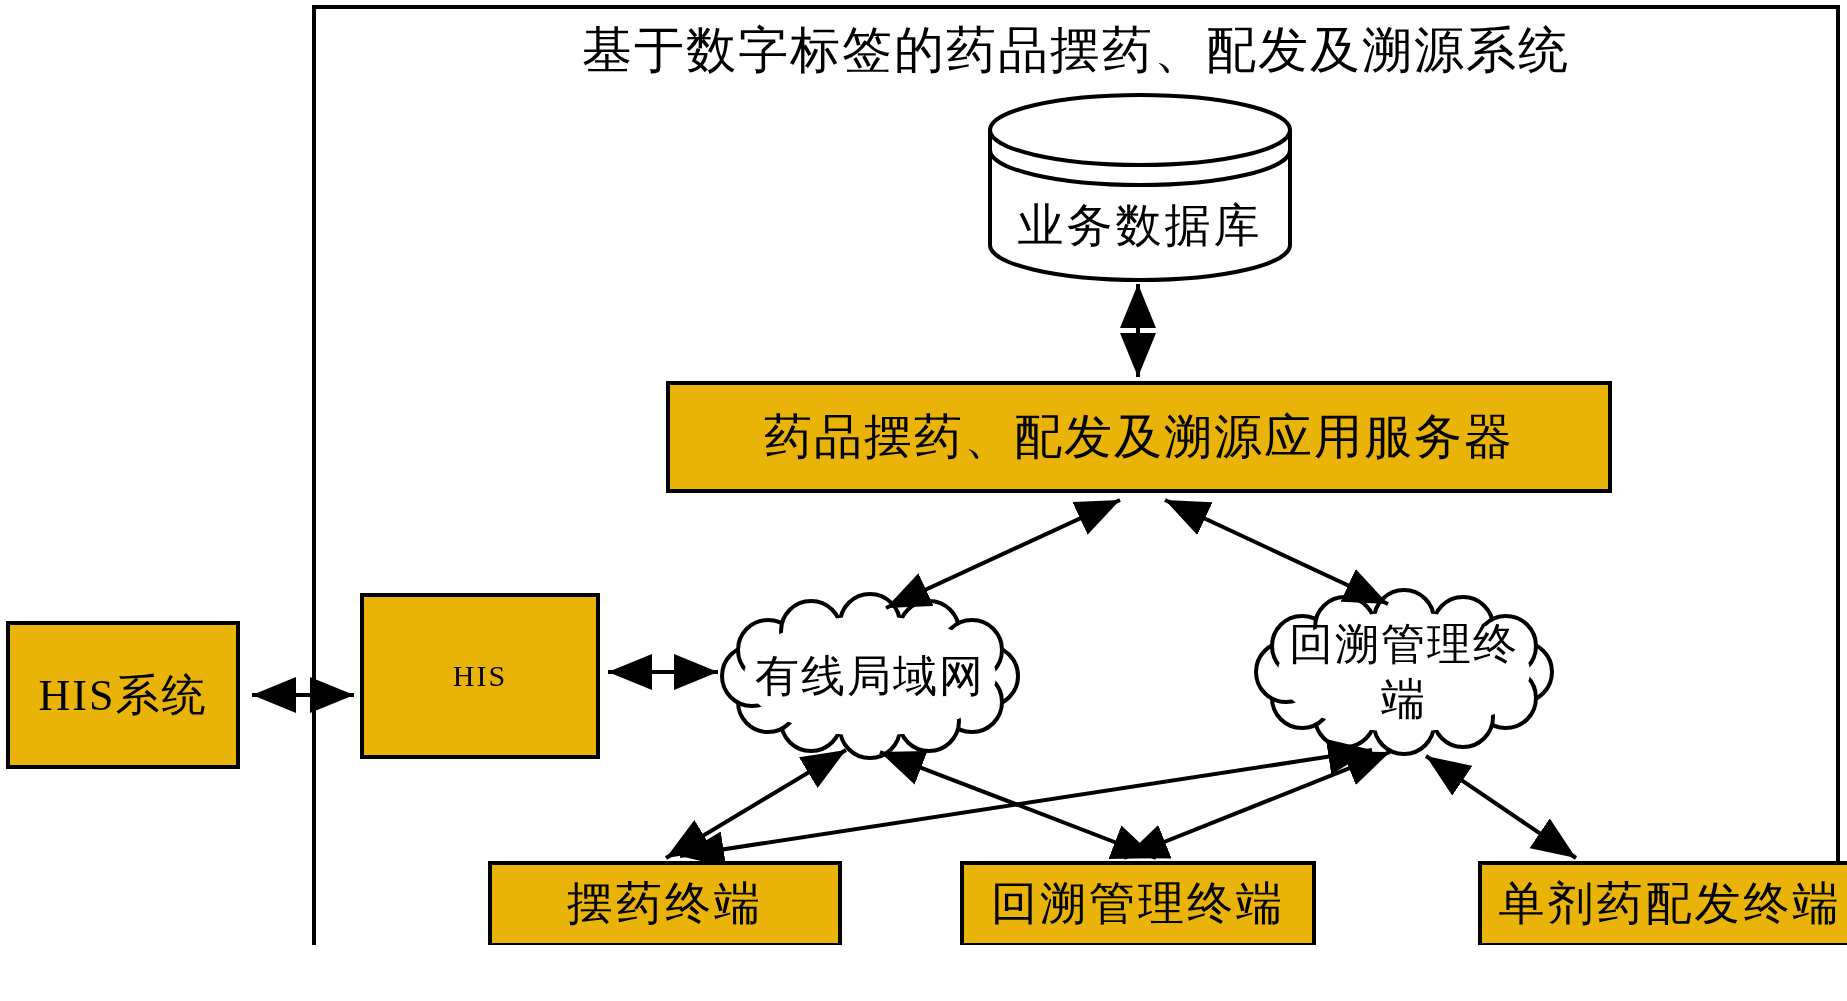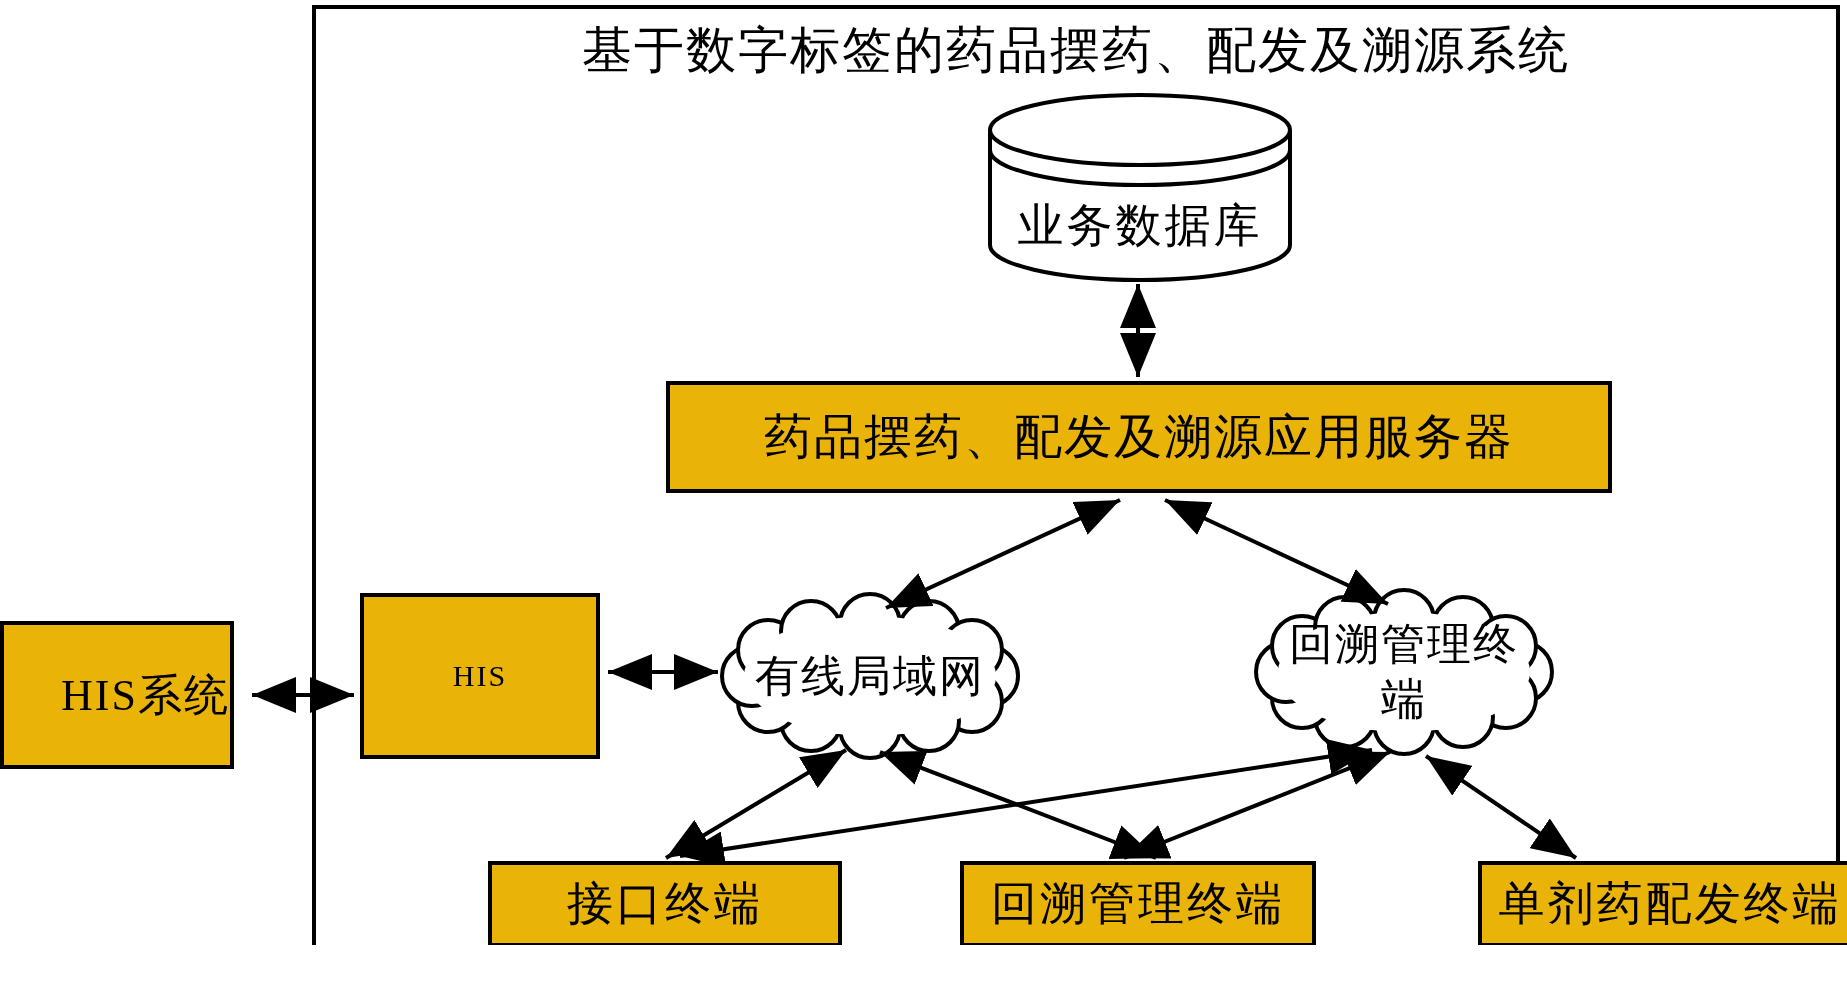"HIS系统" div.box { align-items: flex-end -> none; left: 0 -> 6px }
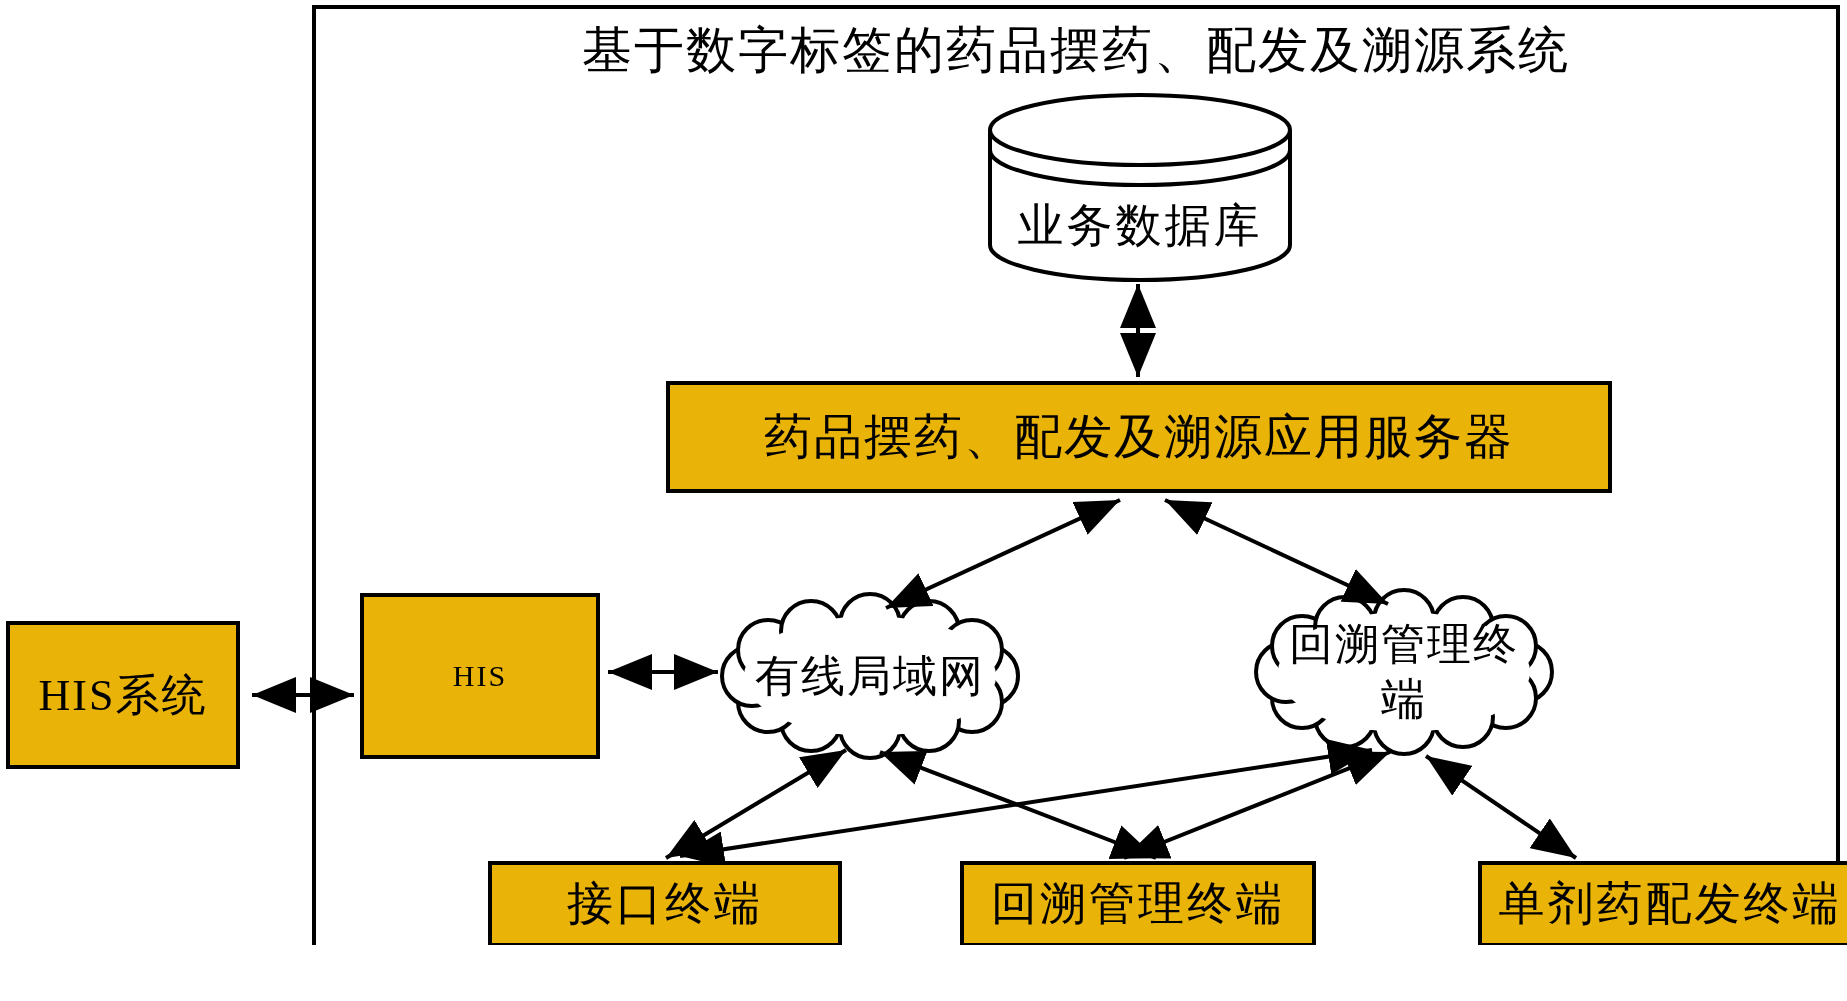"接口终端" span { text: 接口 -> 摆药 }
